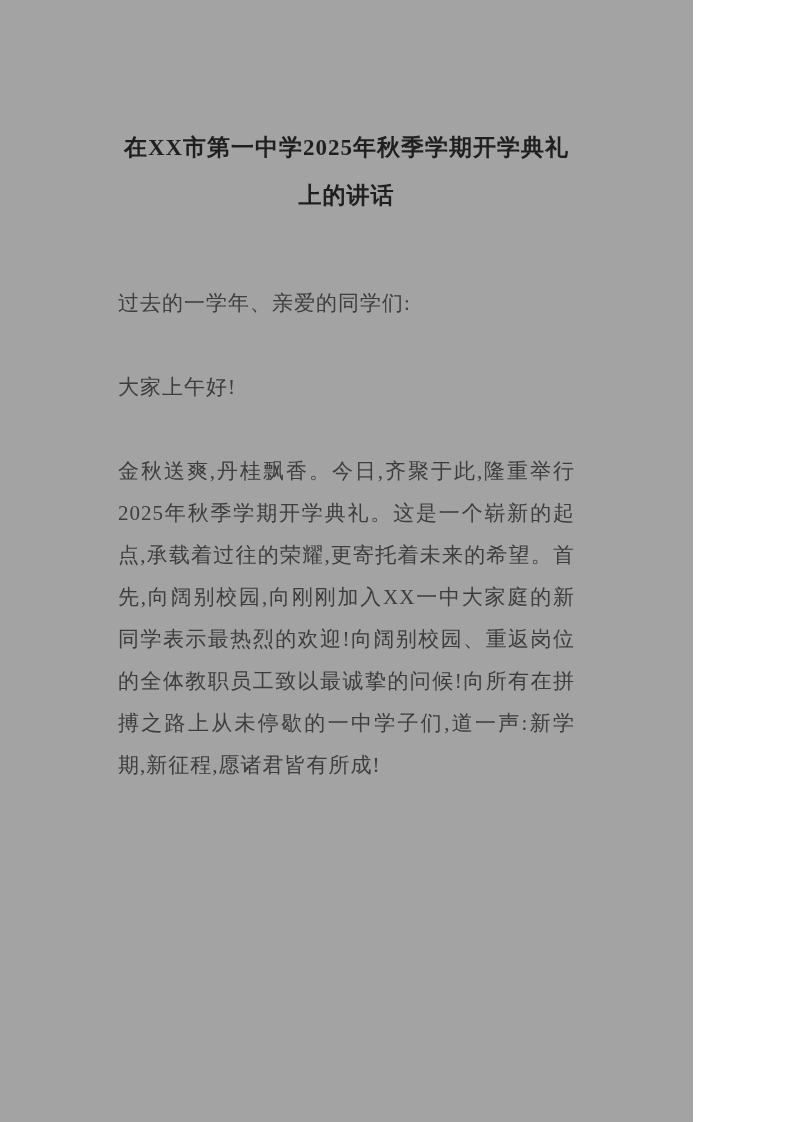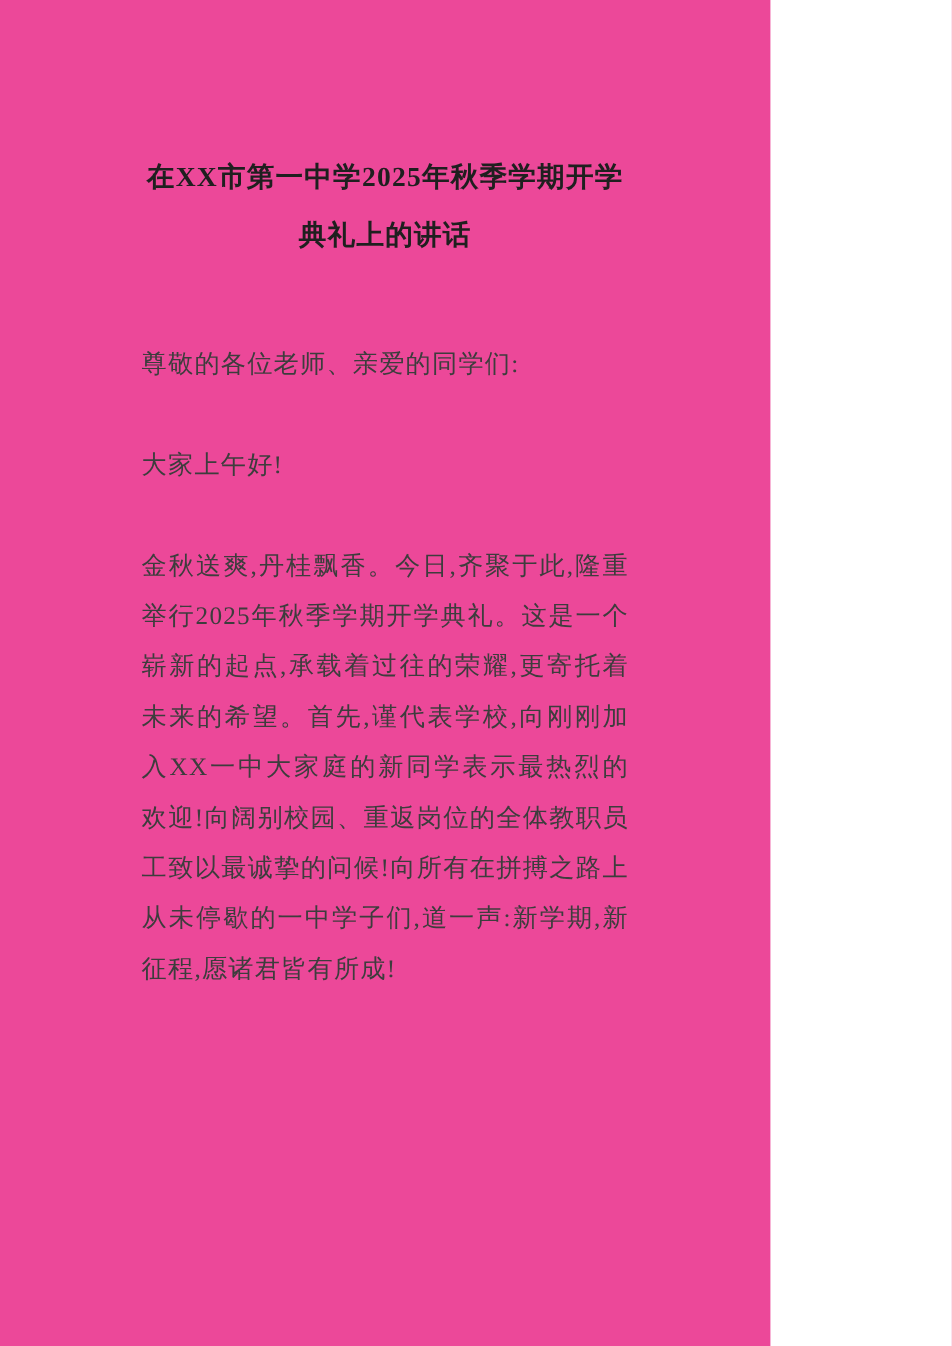"在XX市第一中学2025年秋季学期开学典礼上的讲话" .page { background: #ec4899 -> #a3a3a3; width: 642px -> 693px }
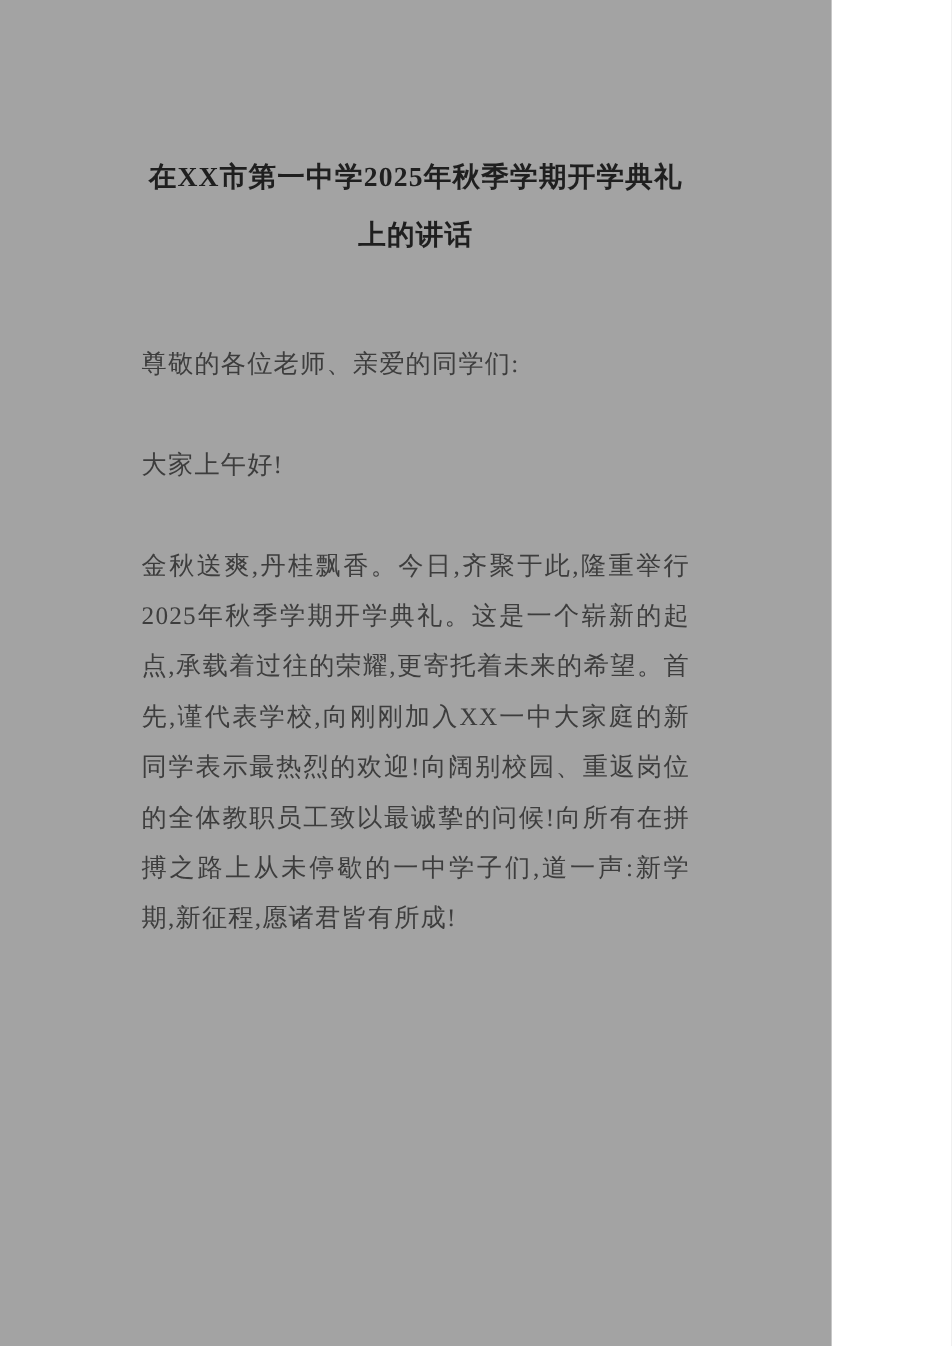"尊敬的各位老师、亲爱的同学们:" p.para { text: 尊敬的各位老师 -> 过去的一学年 }
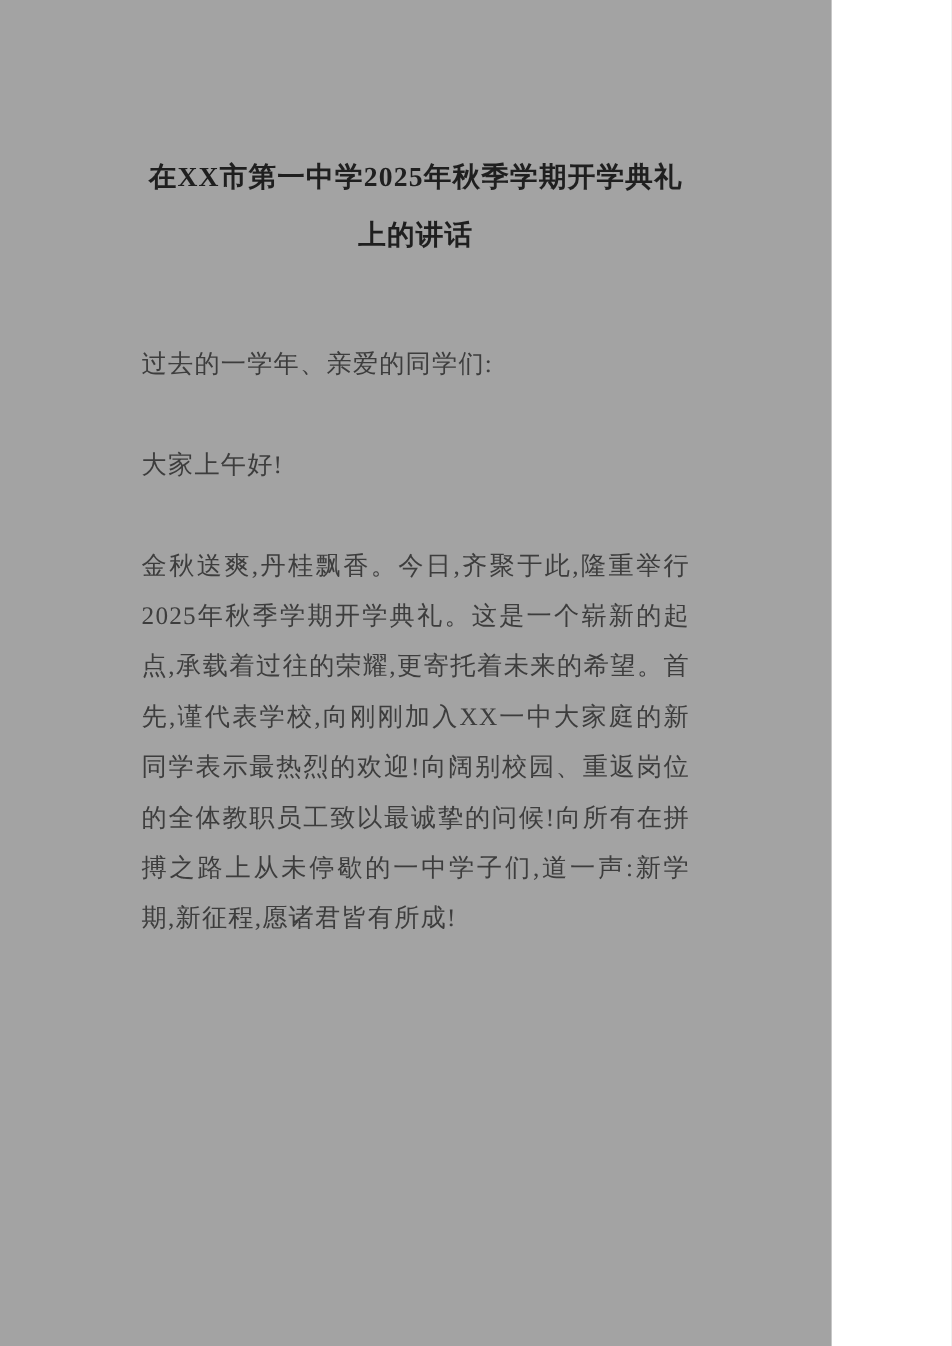"金秋送爽,丹桂飘香。今日,齐聚于此,隆重举行2025年秋季学期开学典礼。这是一个" p.para { text: ,谨代表学校 -> ,向阔别校园 }
